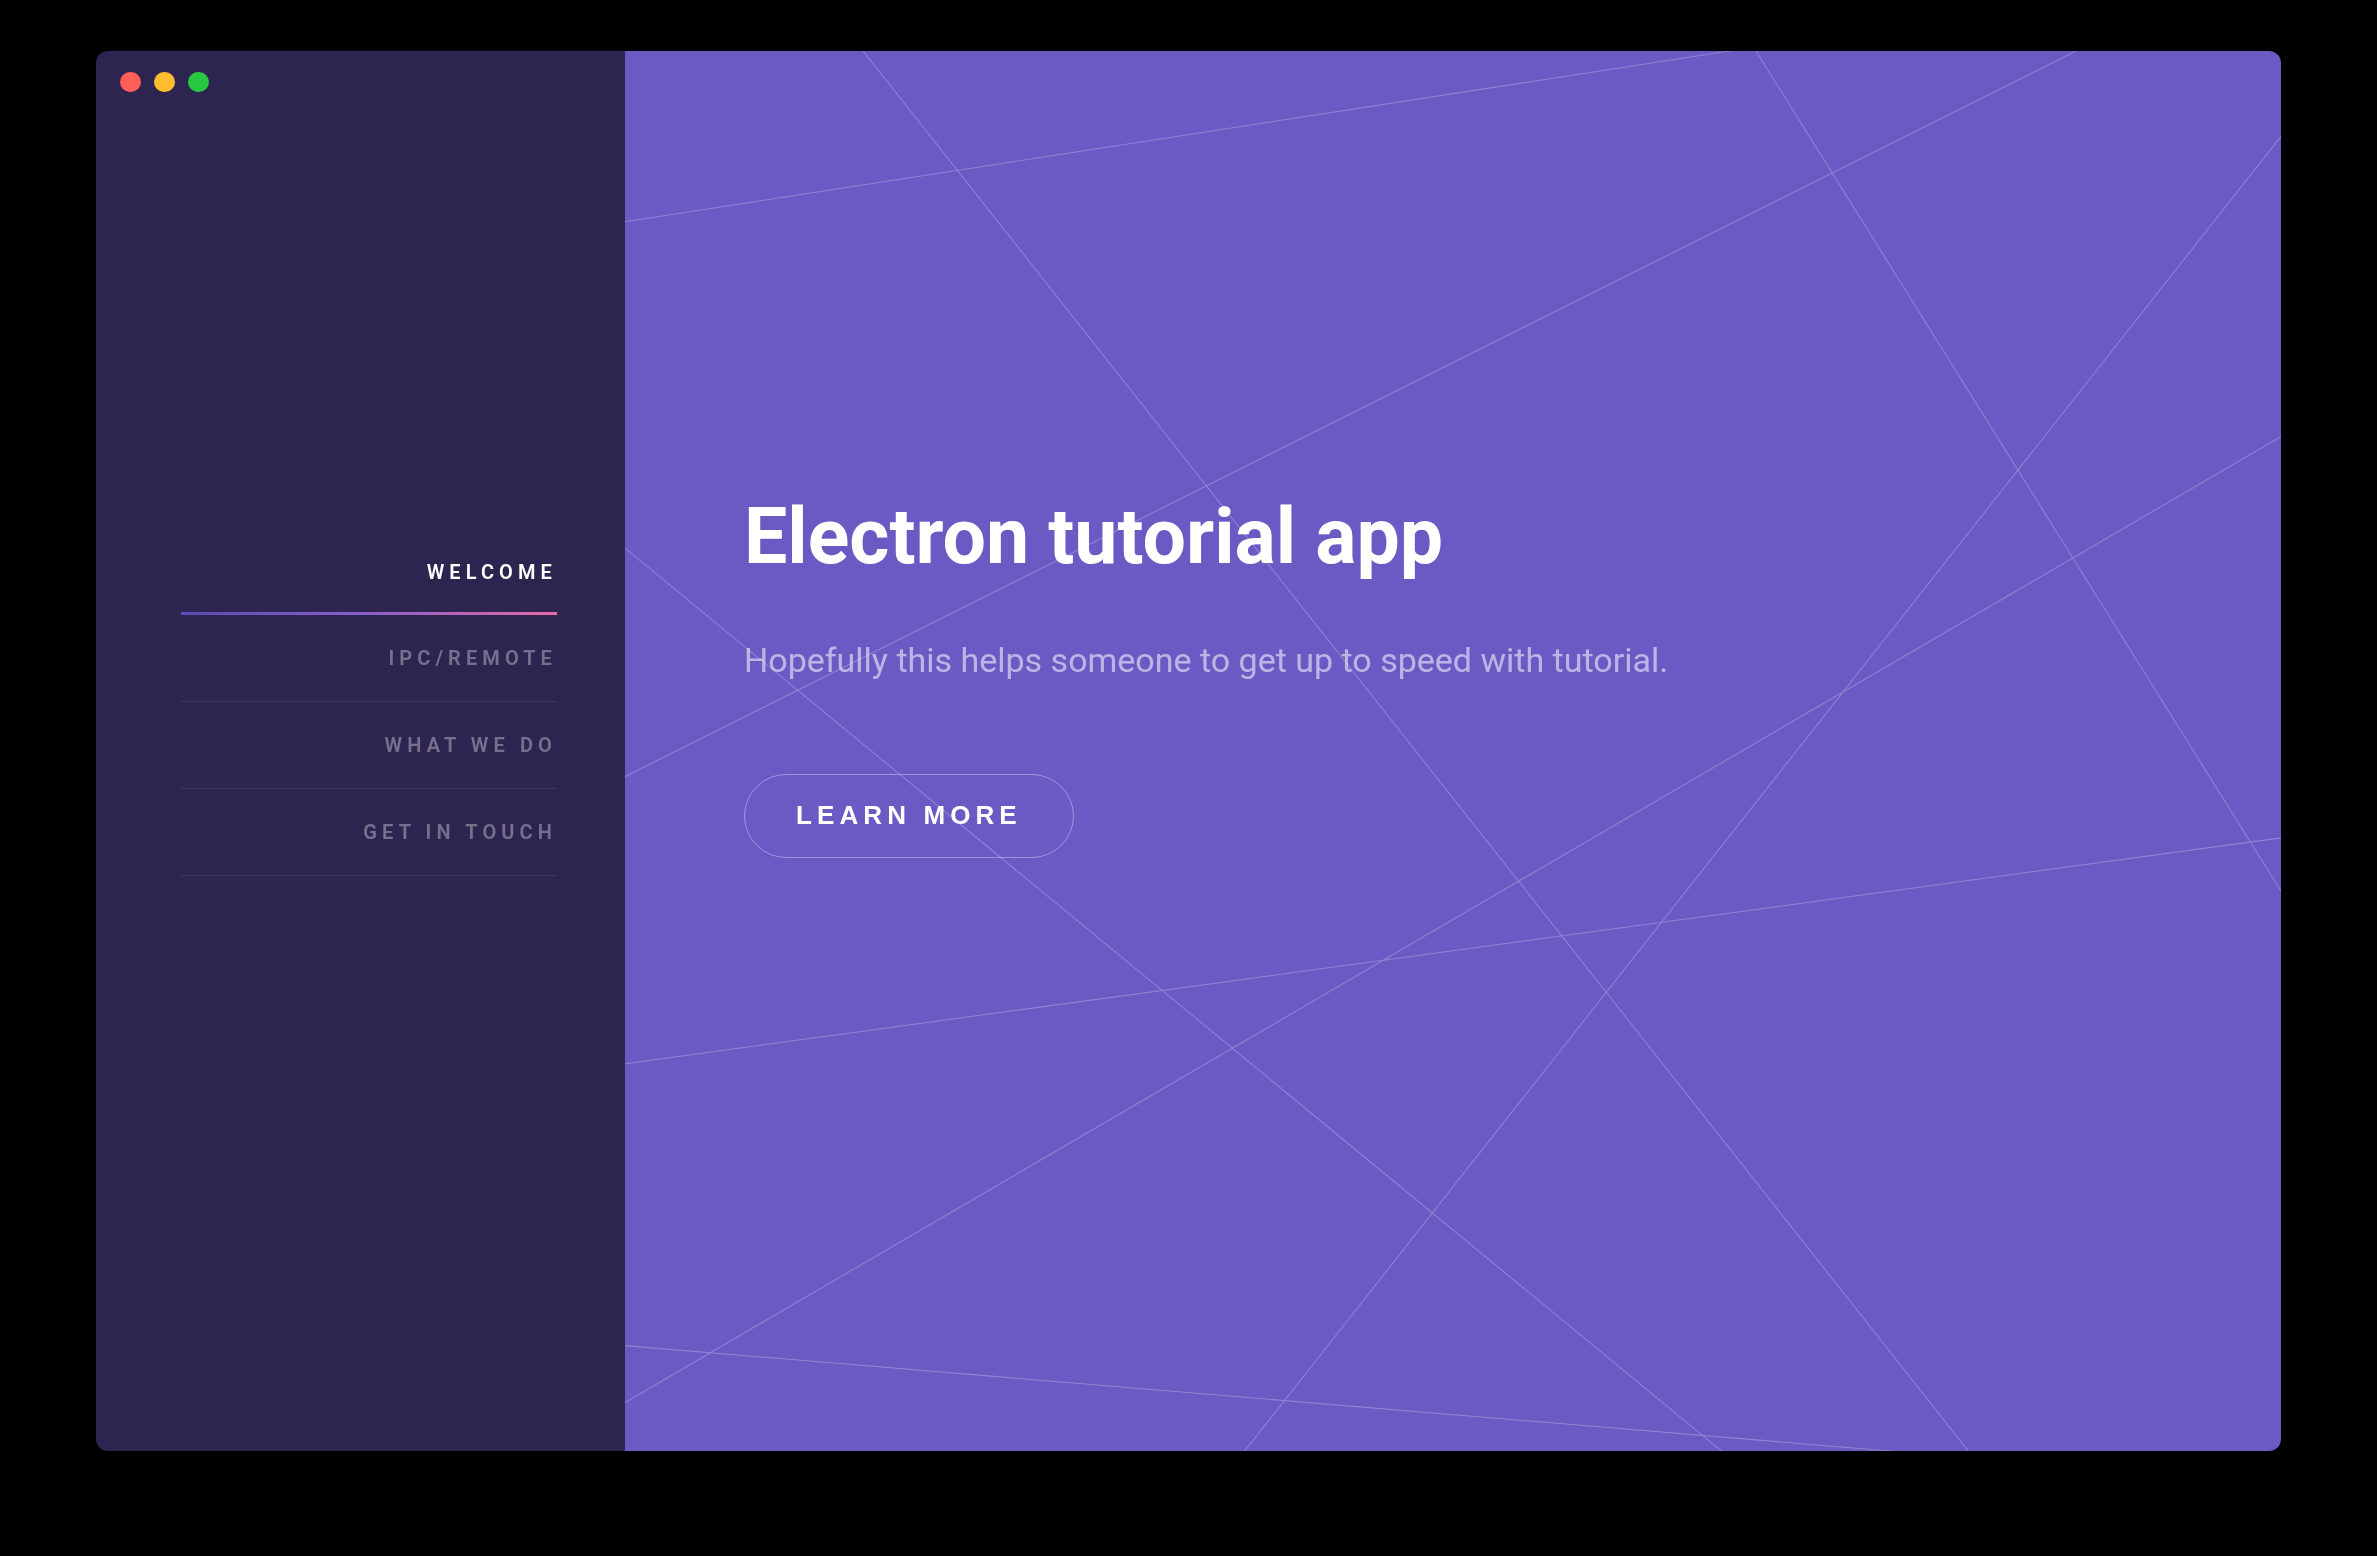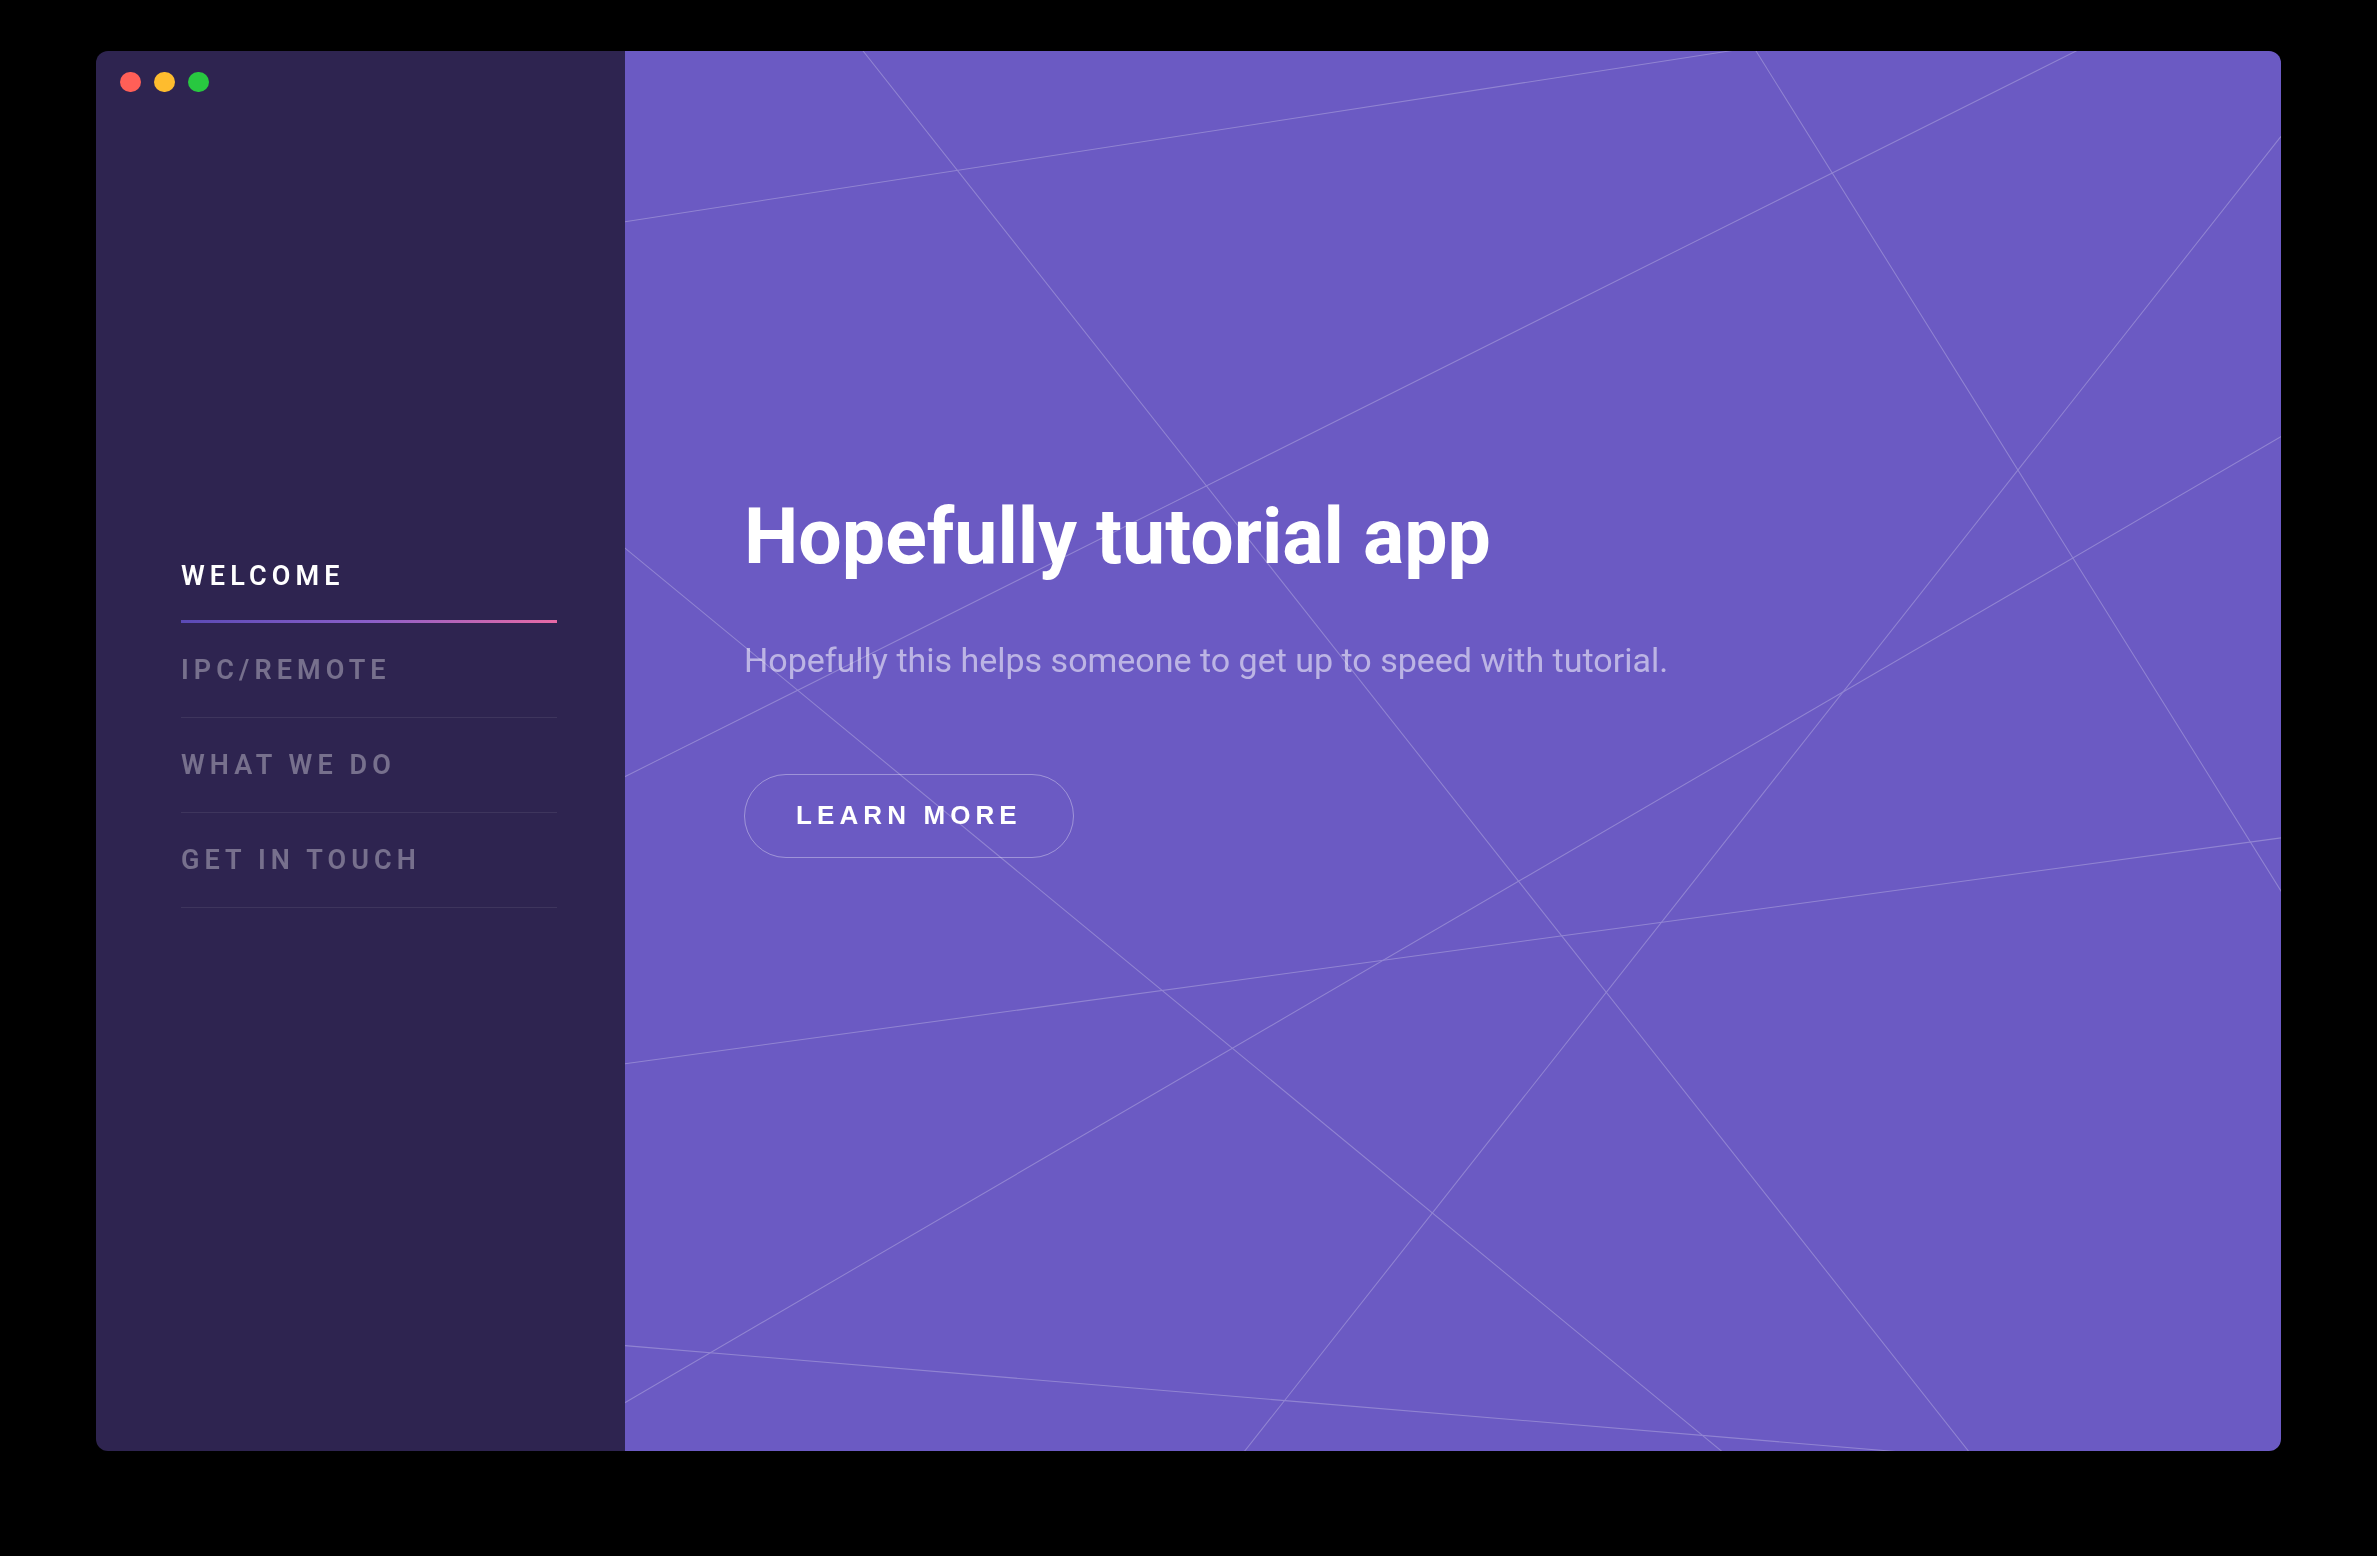"WELCOME" .nav-item { font-size: 27px -> 20px; text-align: left -> right }
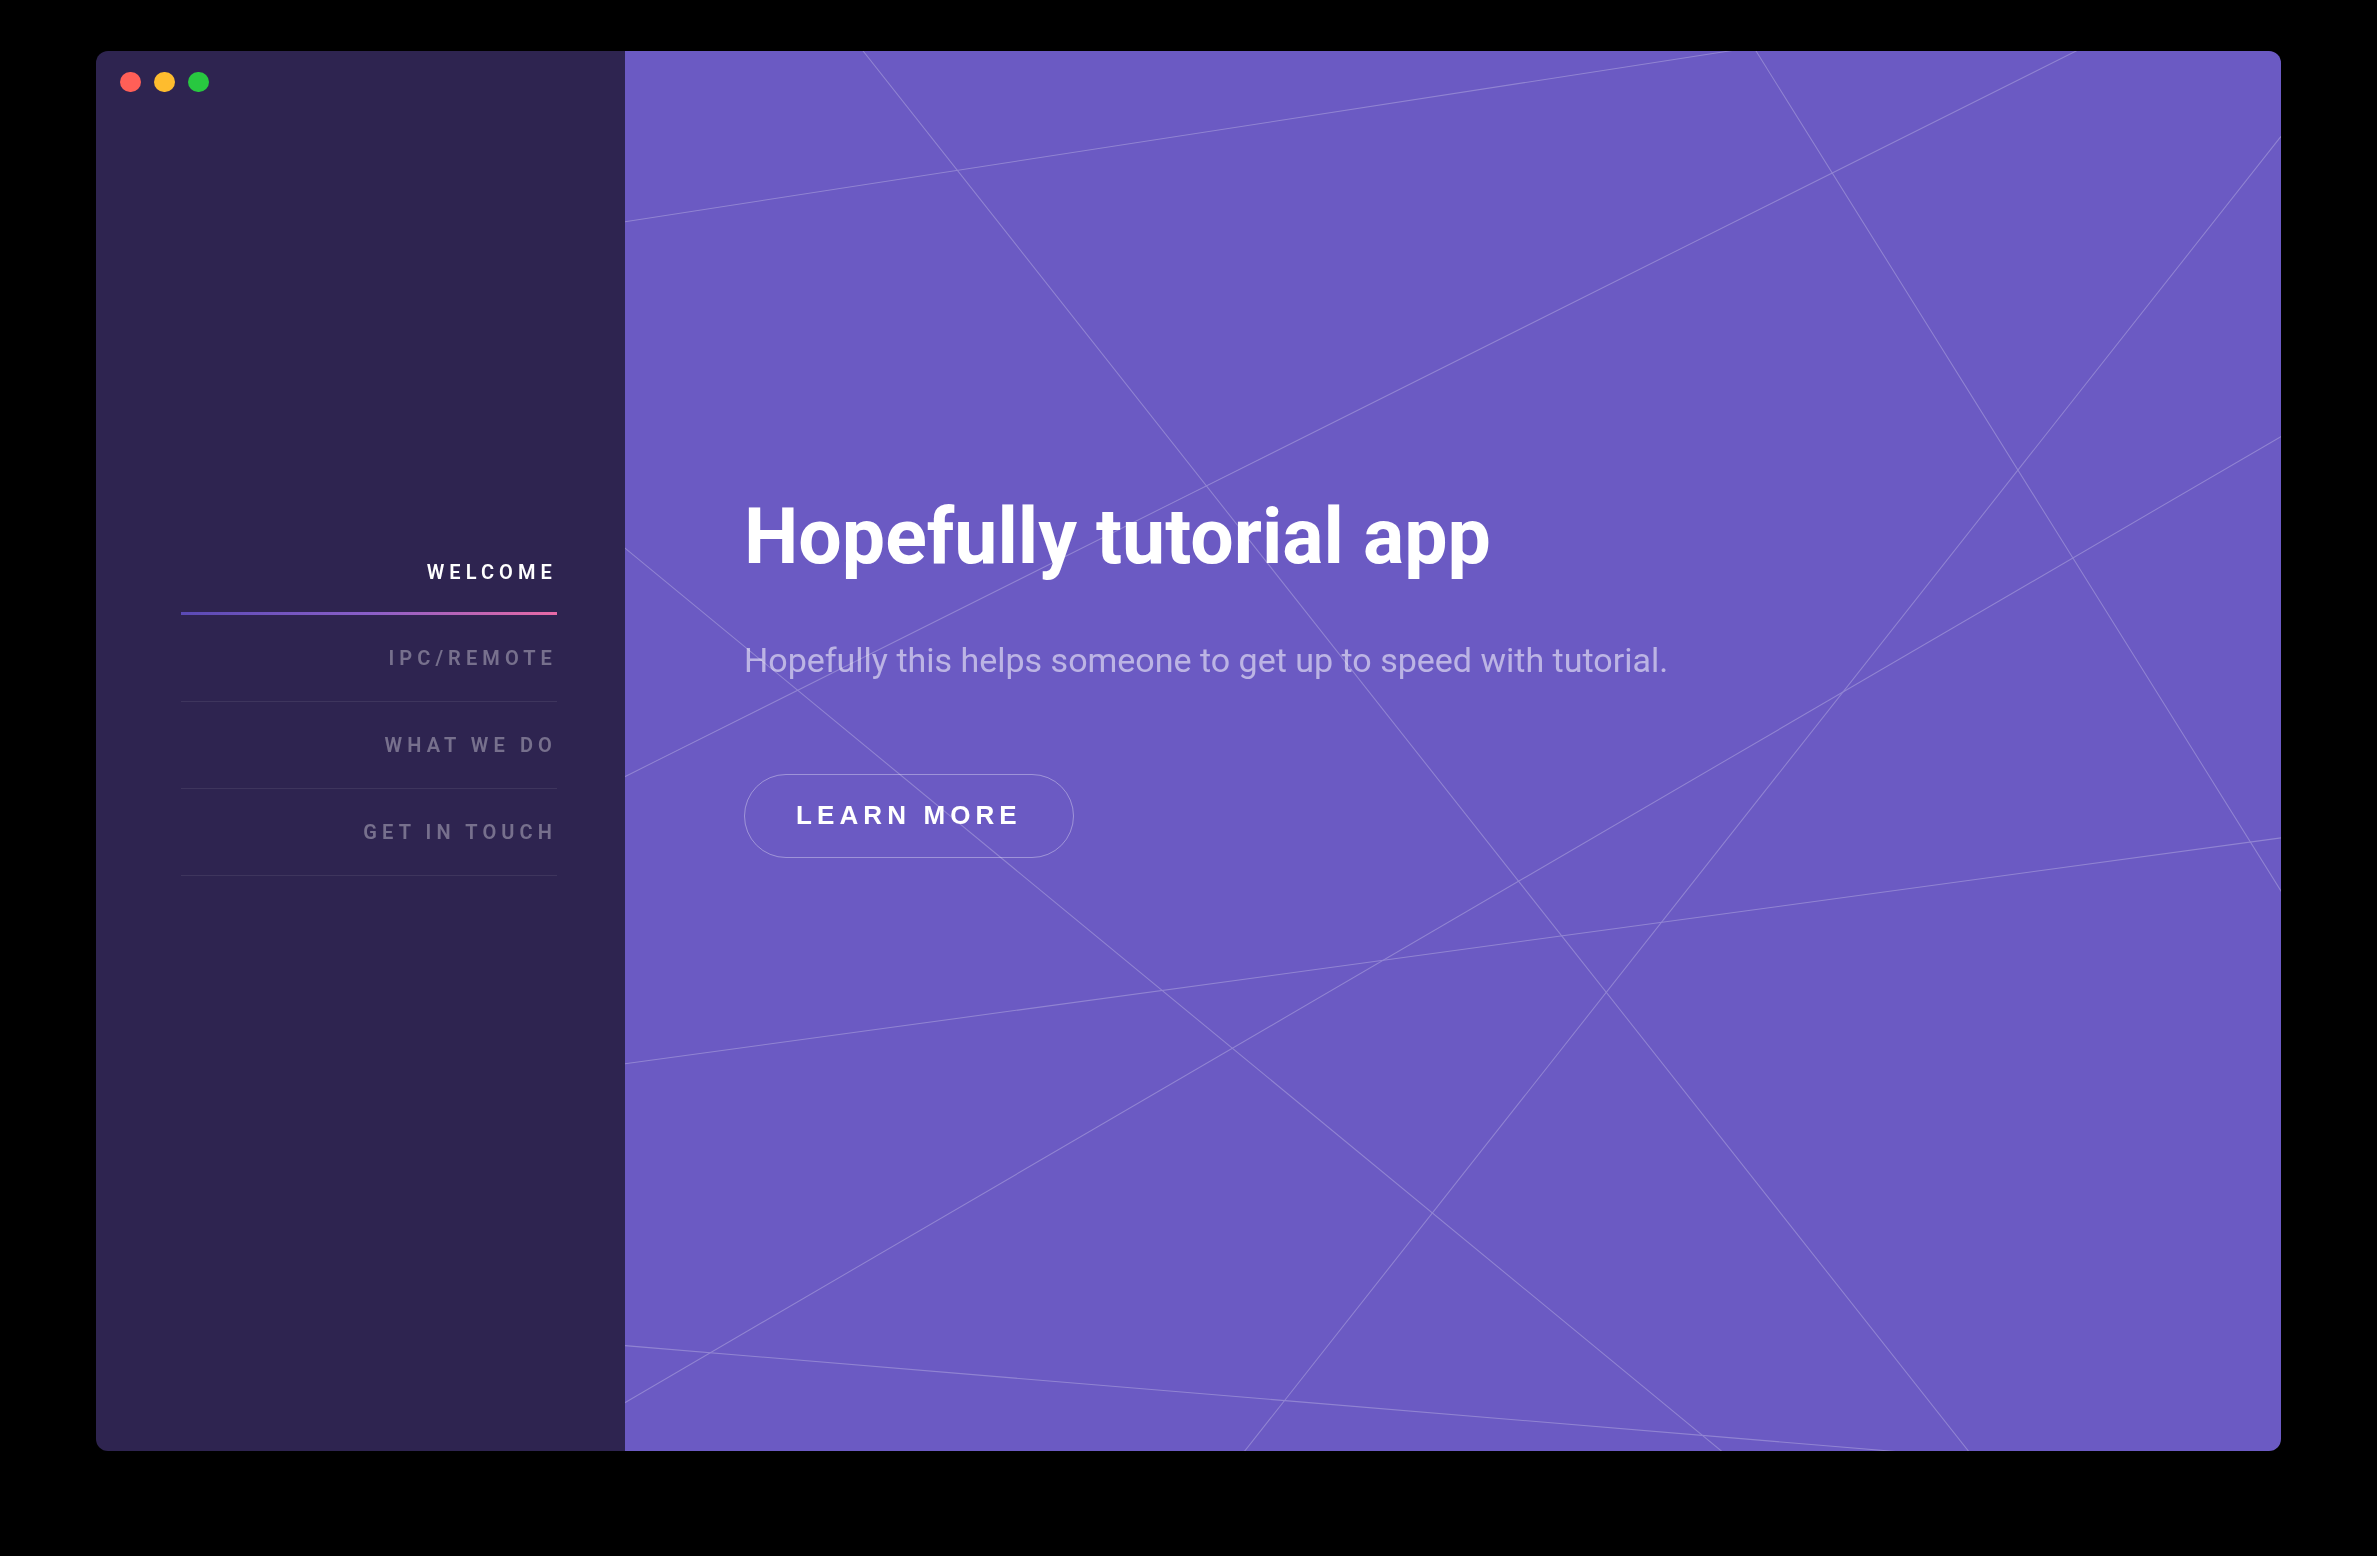"Hopefully tutorial app" h1.title { text: Hopefully -> Electron }
